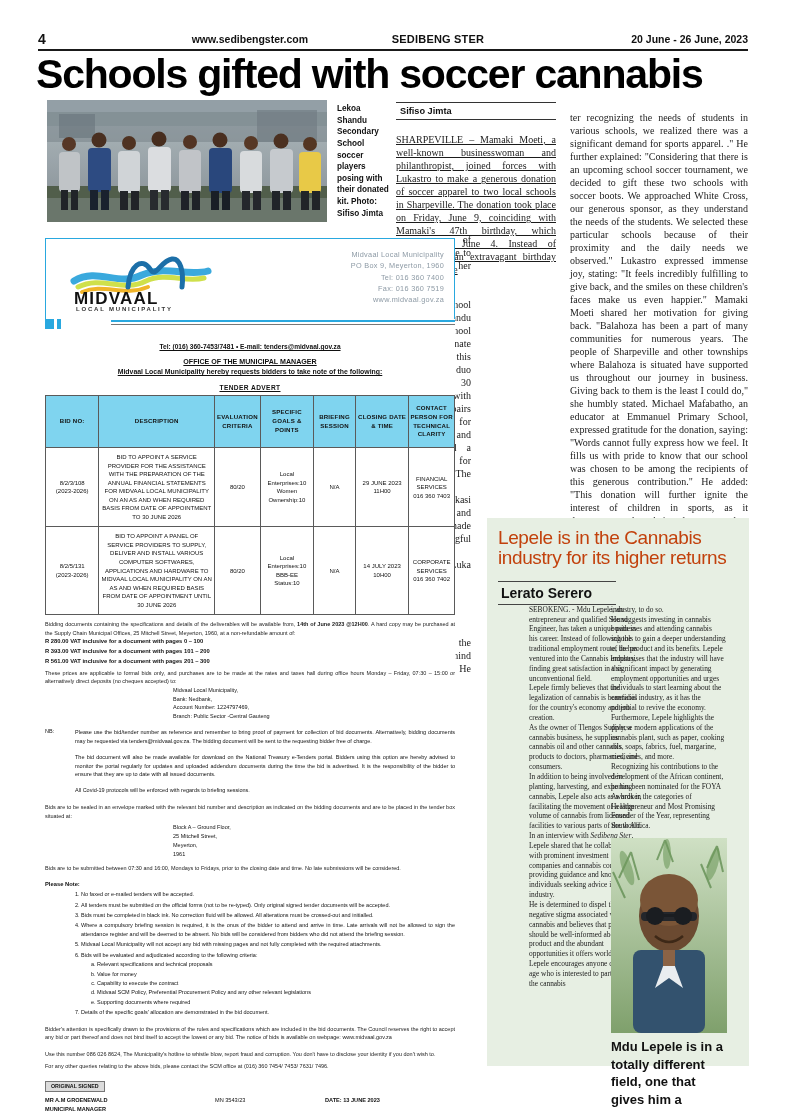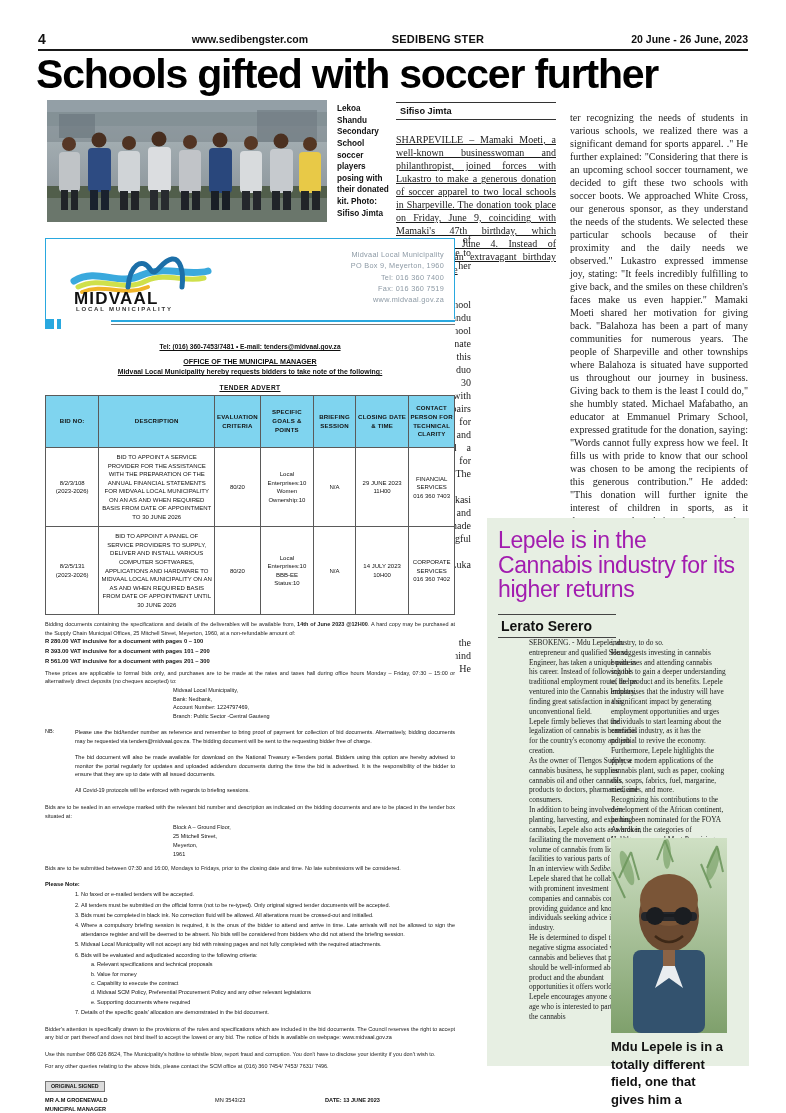"Schools gifted with soccer further" div.headline { text: further -> cannabis }
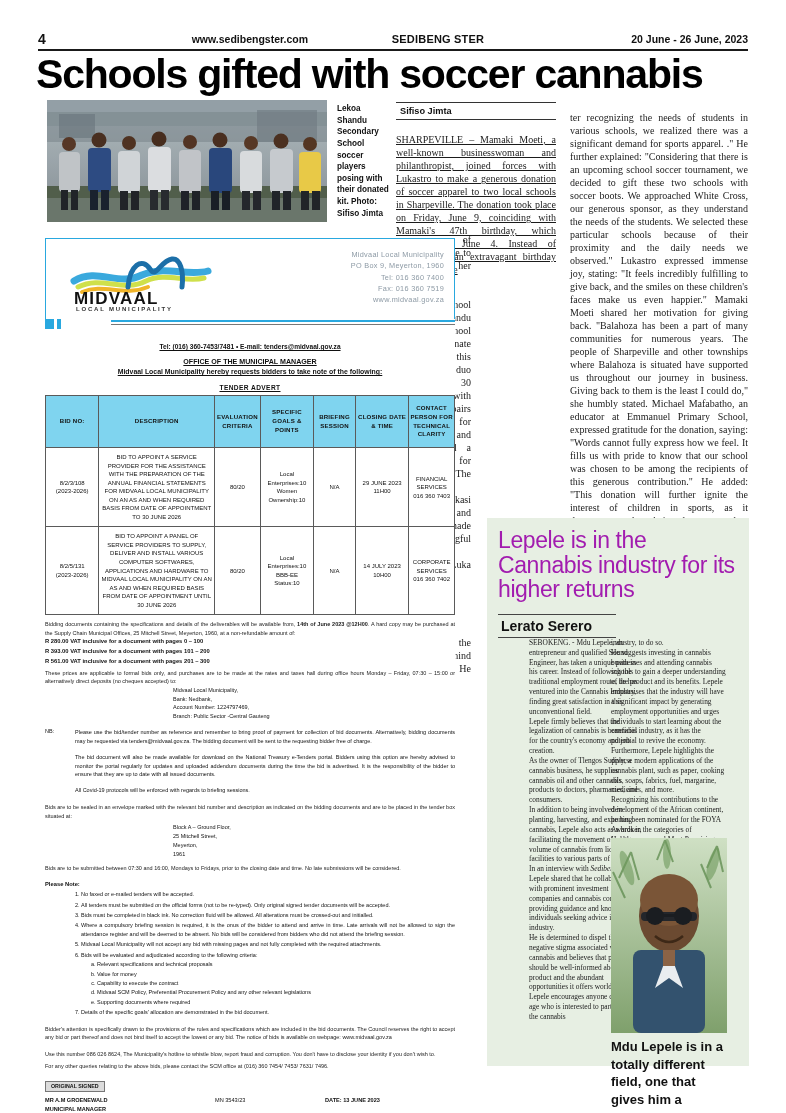"Lepele is in the Cannabis" .can-head { color: #a21caf -> #c2410c; font-size: 23px -> 19px }
